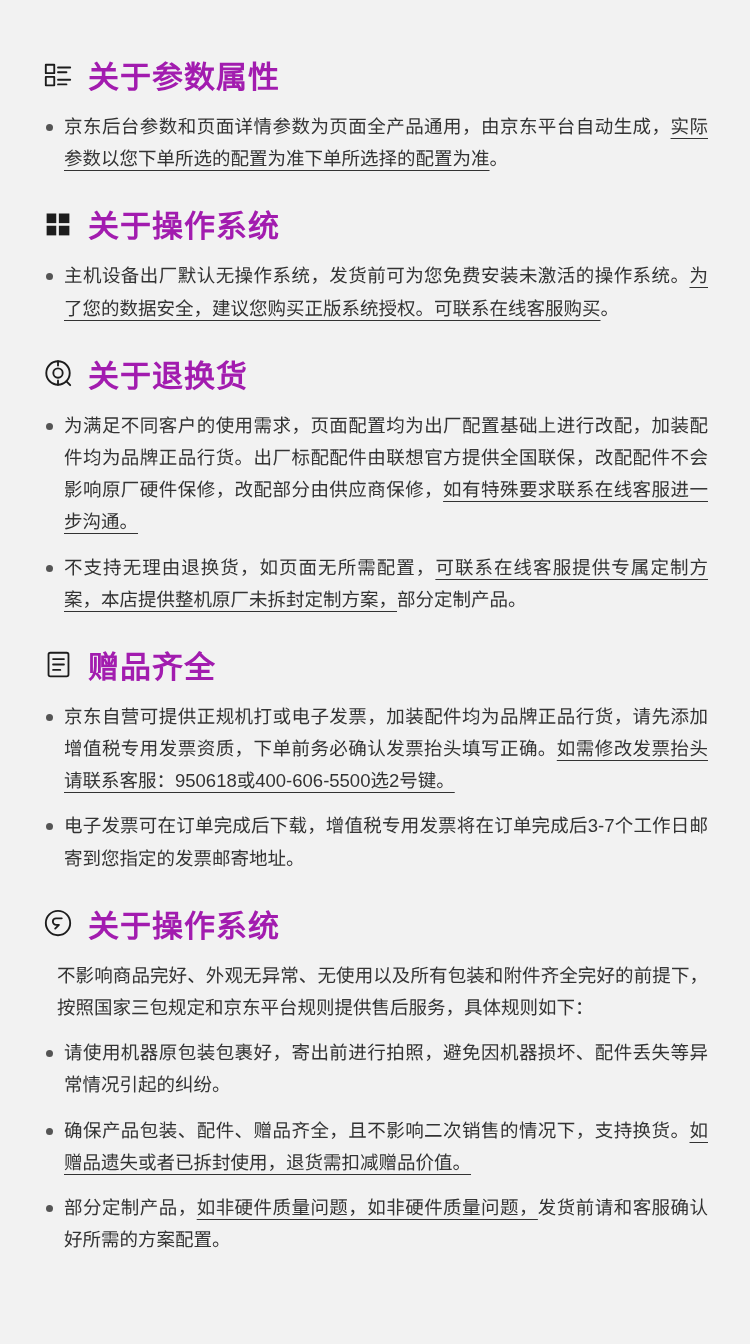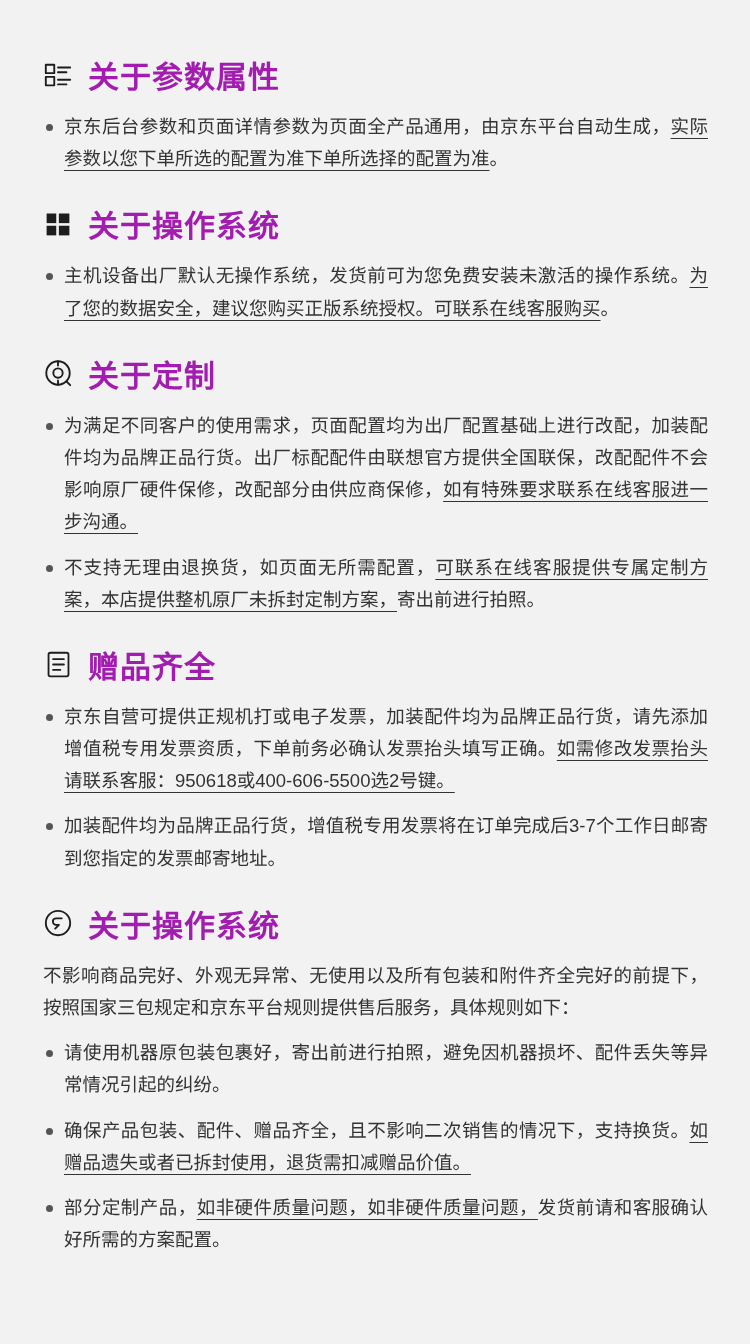"关于定制" span.section-title { text: 定制 -> 退换货 }
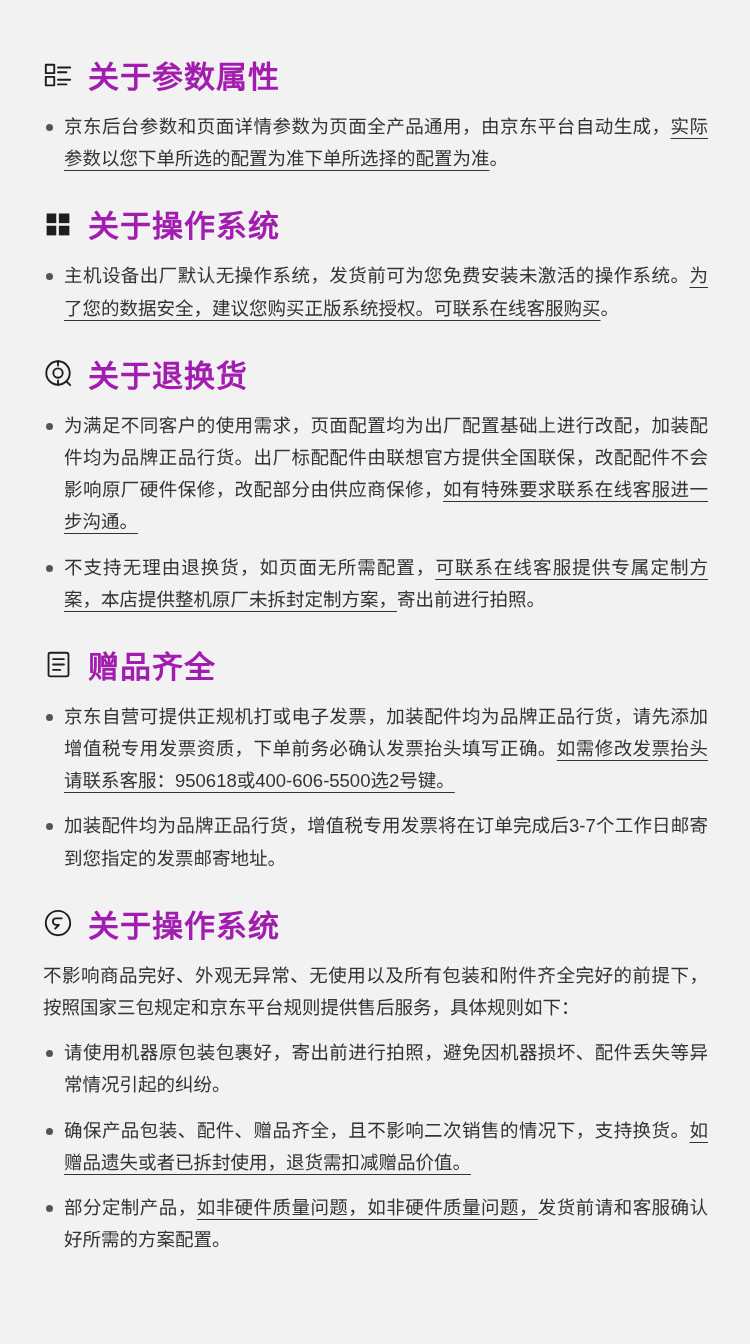"寄出前进行拍照。" span { text: 寄出前进行拍照 -> 部分定制产品 }
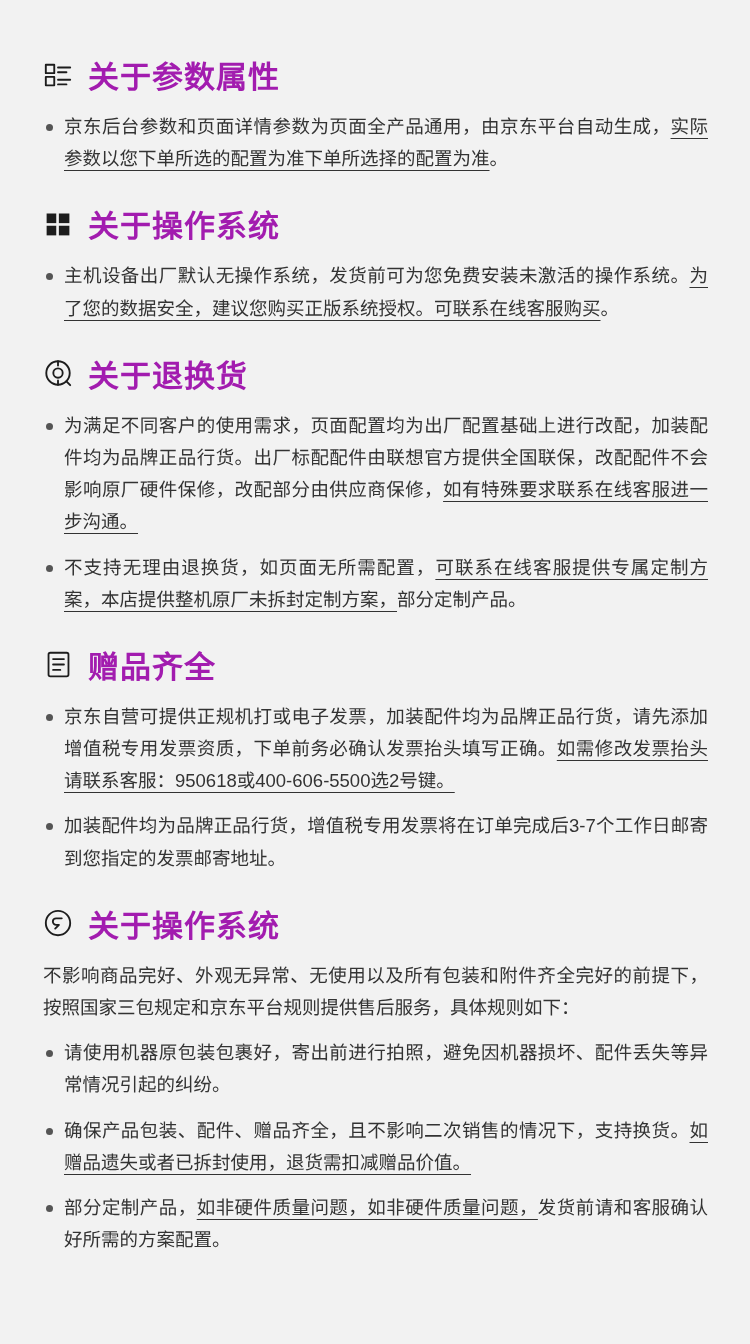"加装配件均为品牌正品行货，增值税专用发票将在订单完成后3-7个工作日邮寄到您指定" span { text: 加装配件均为品牌正品行货 -> 电子发票可在订单完成后下载 }
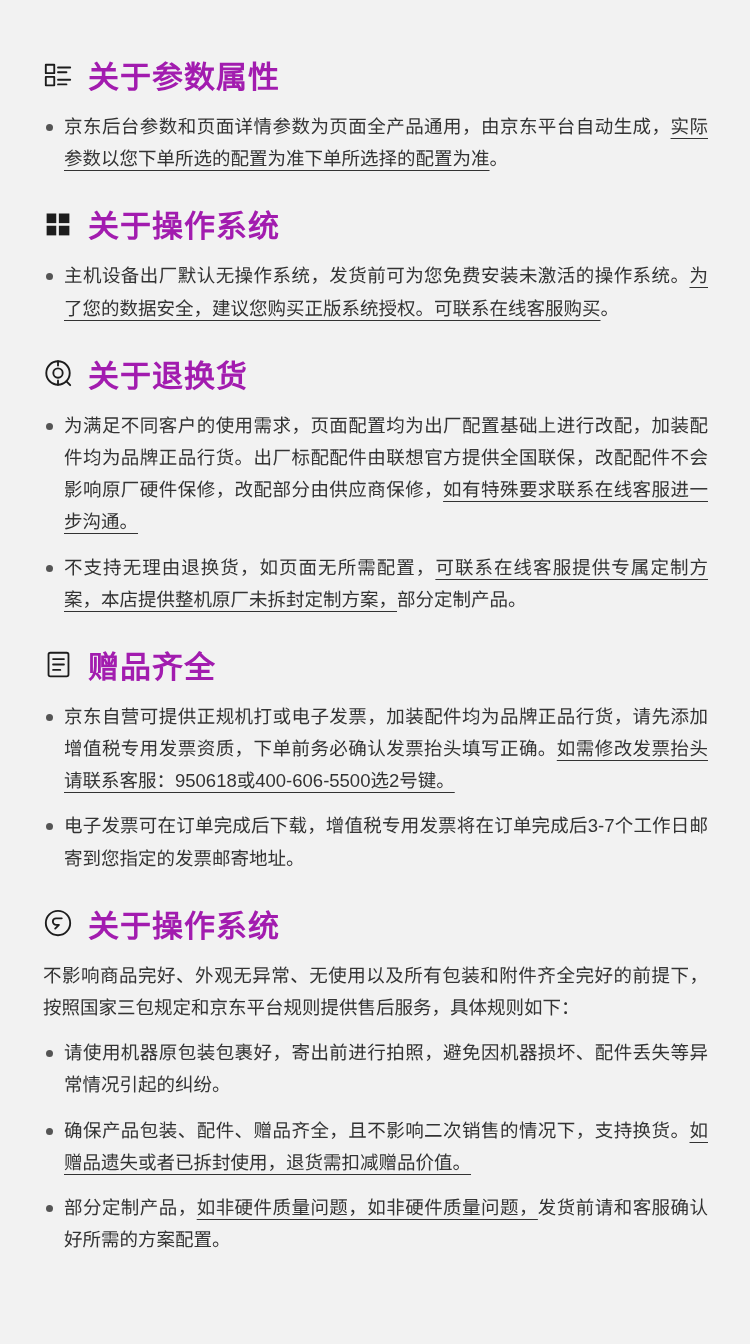"不影响商品完好、外观无异常、无使用以及所有包装和附件齐全完好的前提下，按照国家三" p.plain { margin: 0 0 13px 1px -> 0 0 13px 15px }
